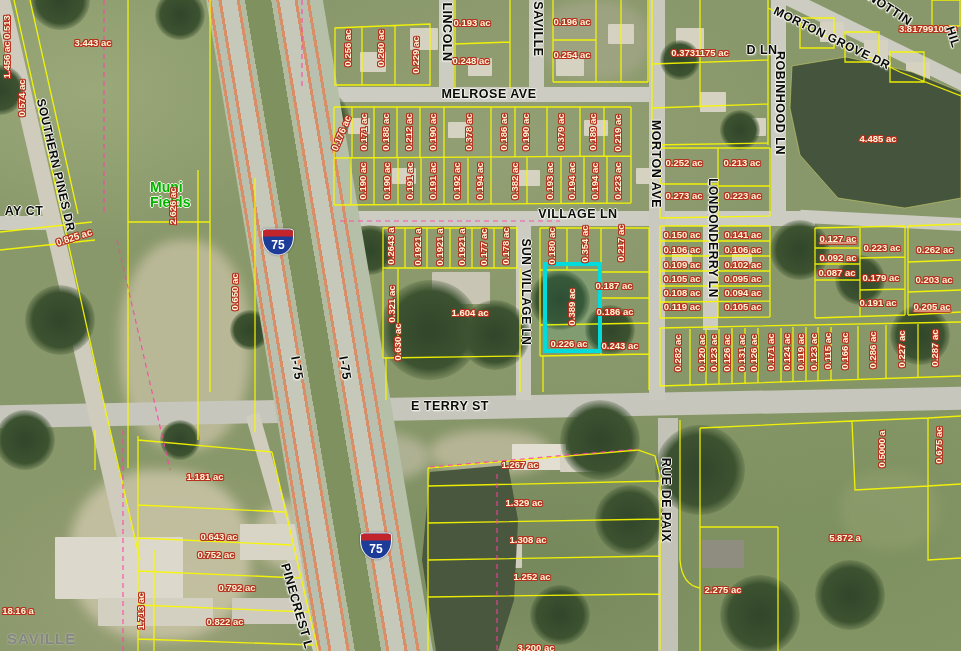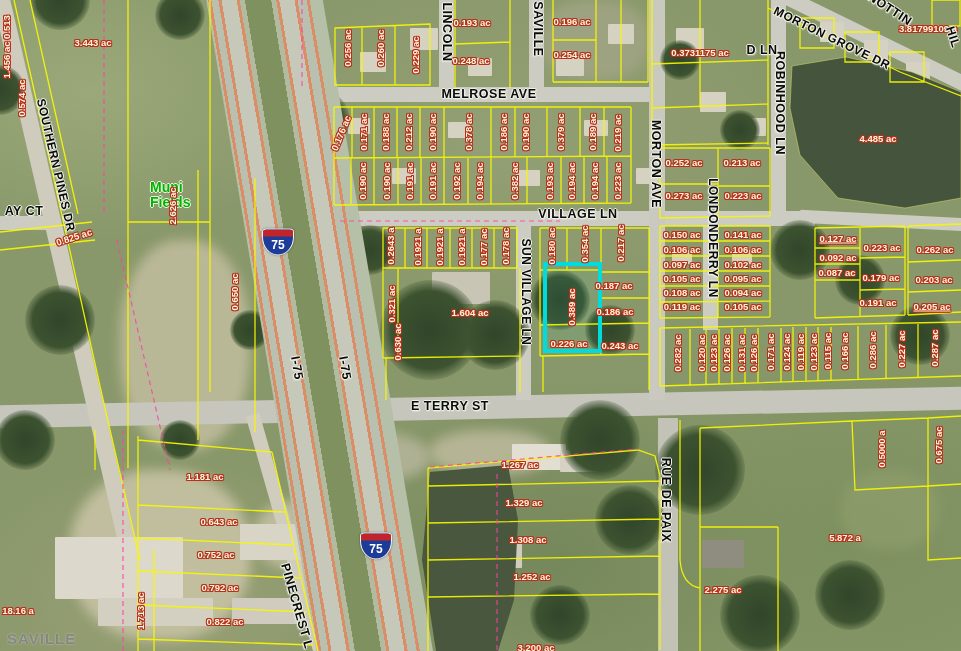"0.097 ac" div.acre { text: 0.097 -> 0.109 }
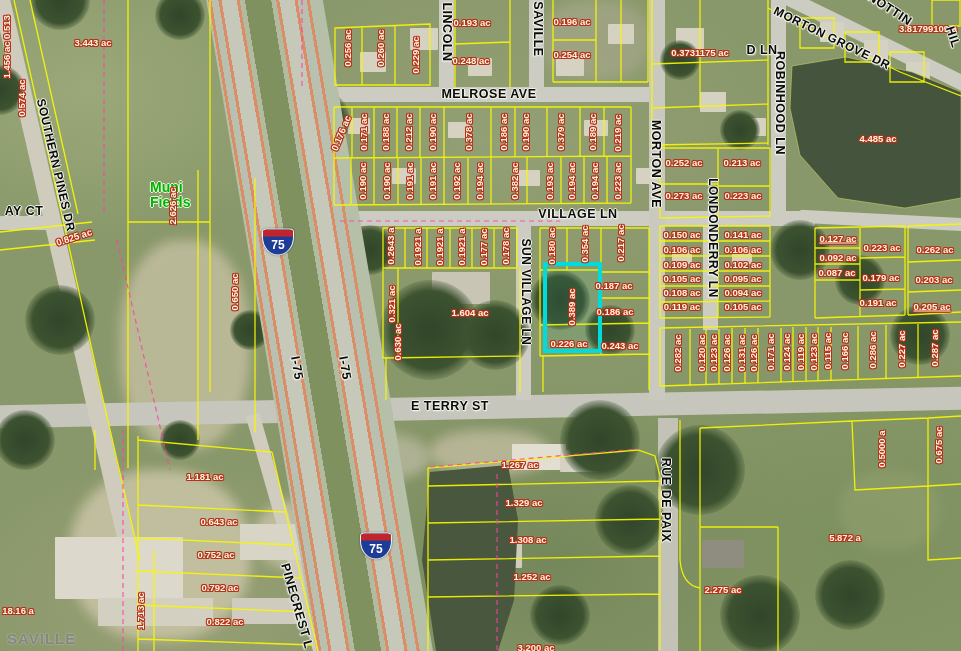"0.643 ac" div.acre { top: 521px -> 536px }
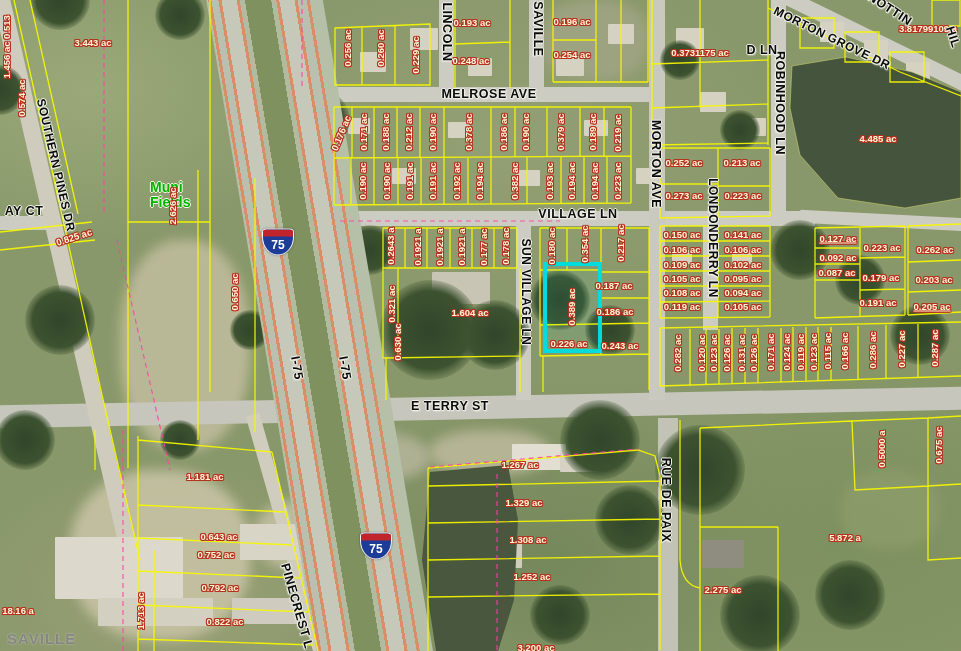"0.792 ac" div.acre { padding-left: none -> 34px }
